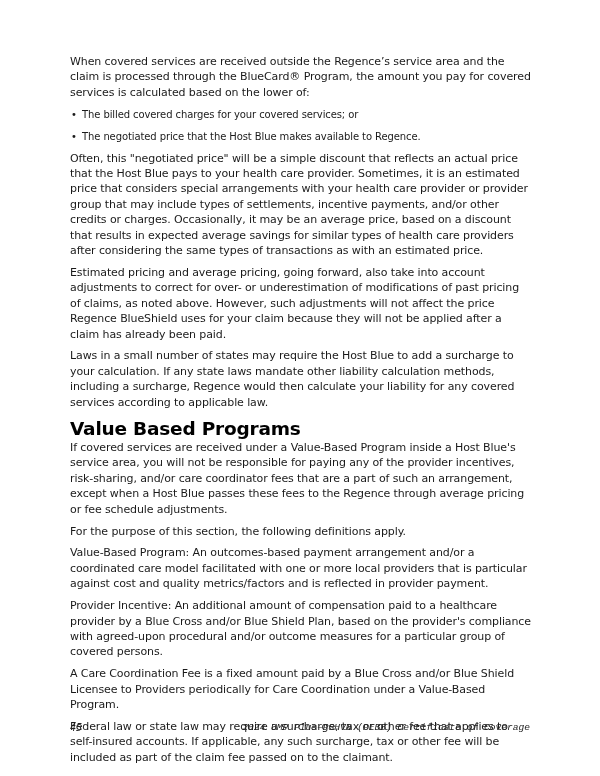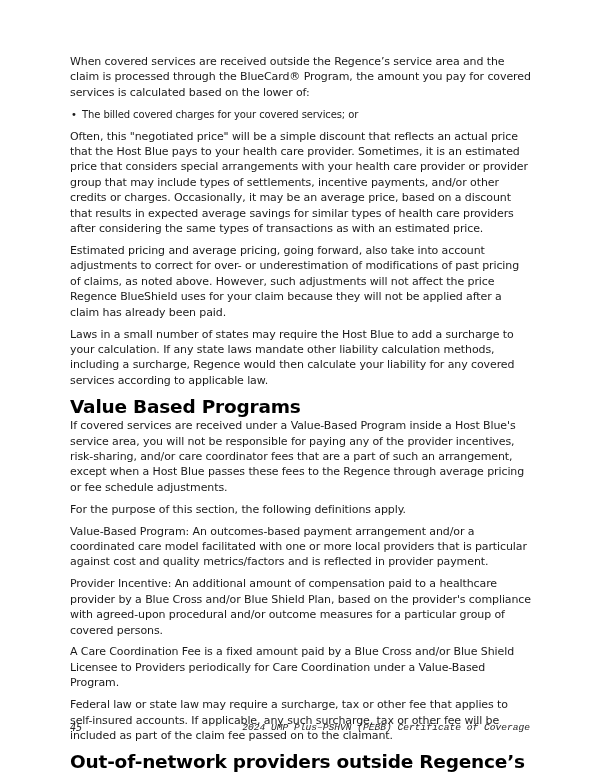"The negotiated price that the" li { html: none -> <li>The negotiated price that the Host Blue makes available to Regence.</li> }
